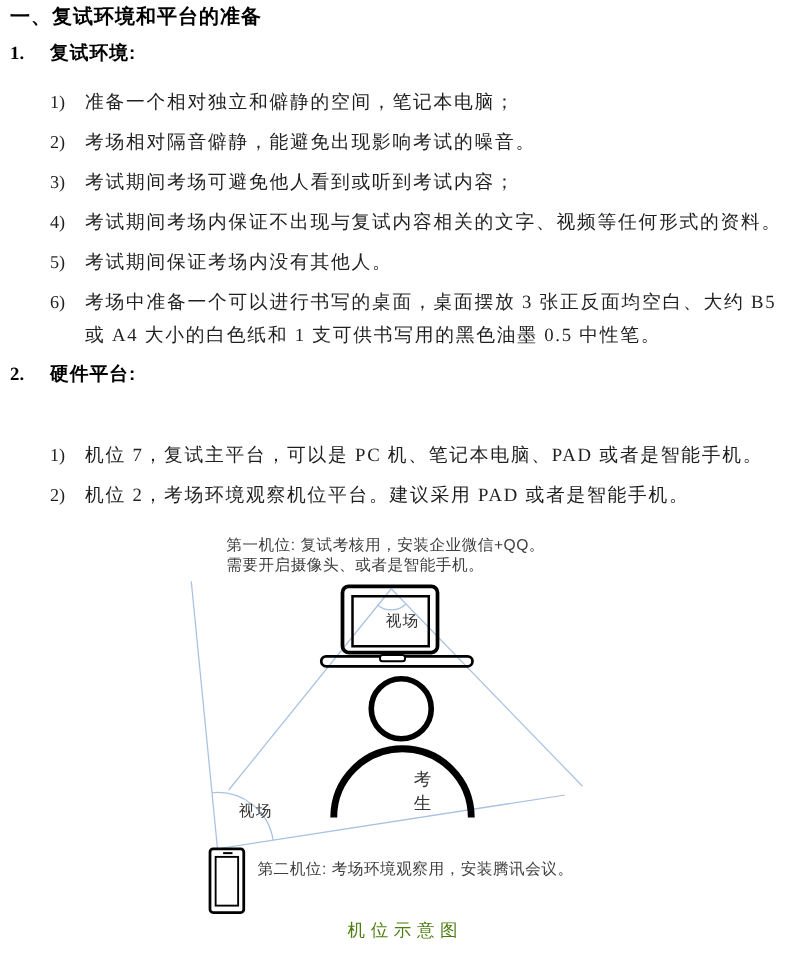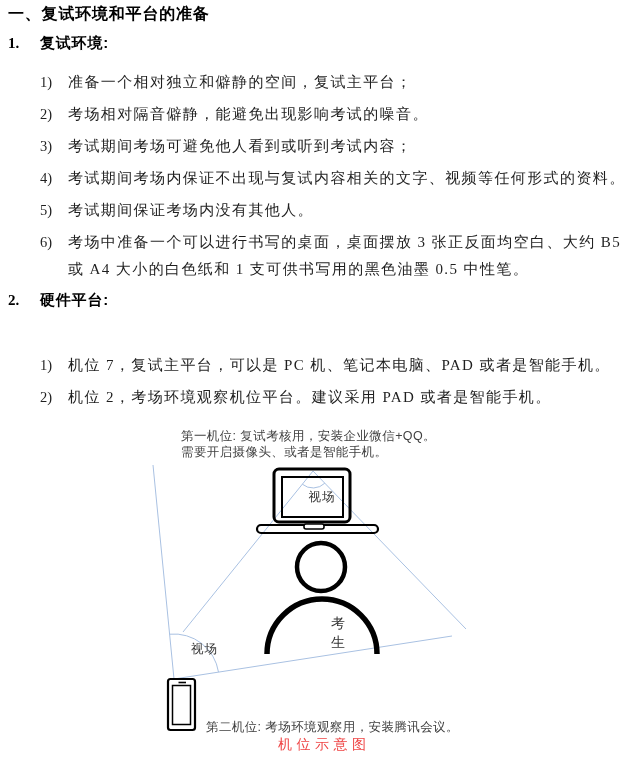"准备一个相对独立和僻静的空间，复试主平台；" span.itxt { text: 复试主平台 -> 笔记本电脑 }
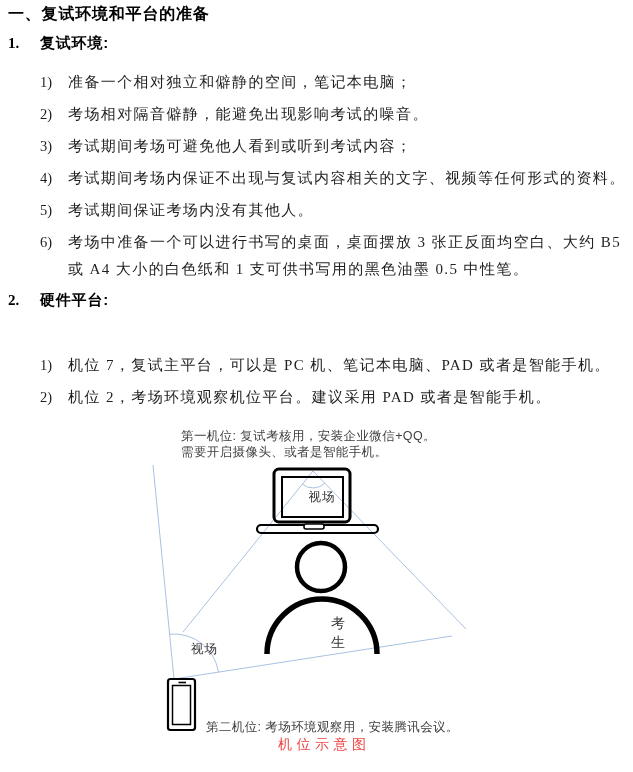"第二机位: 考场环境观察用，安装腾讯会议。" #note2 { top: 720px -> 688px }
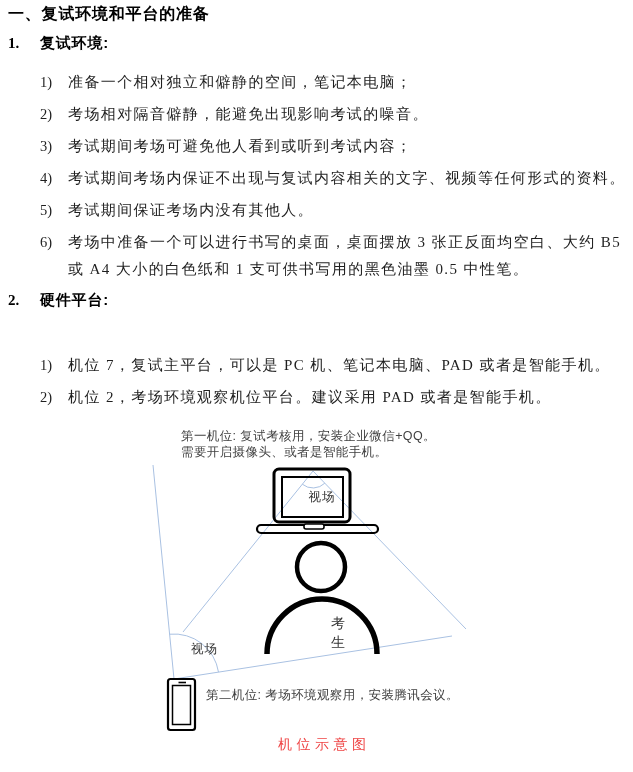"机位示意图" .diagram-caption { color: #ef4444 -> #4d7c0f }
